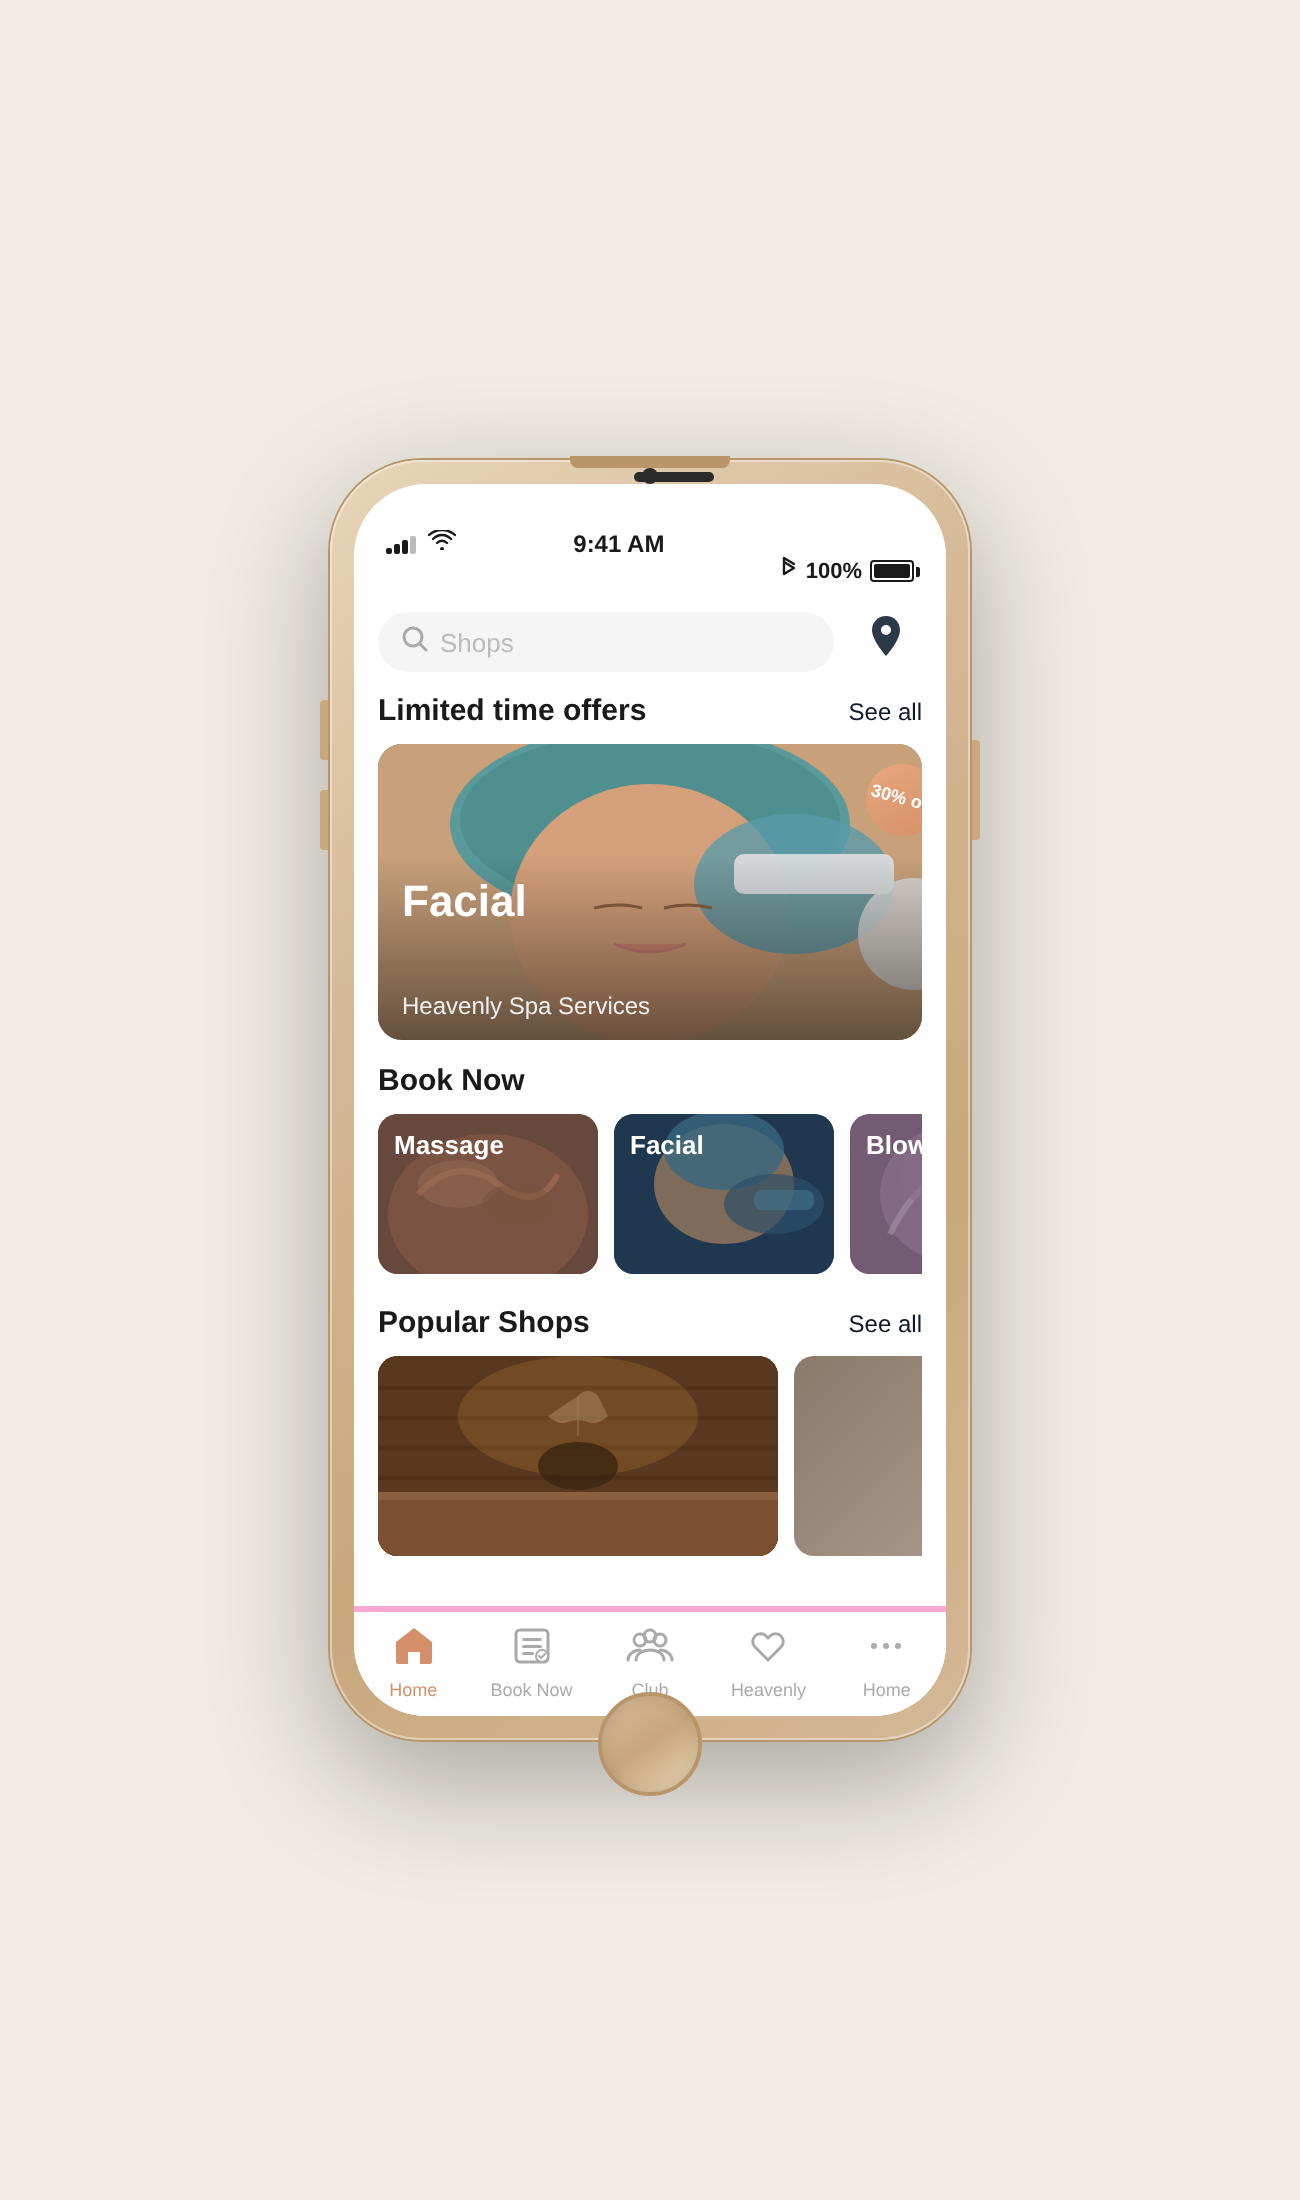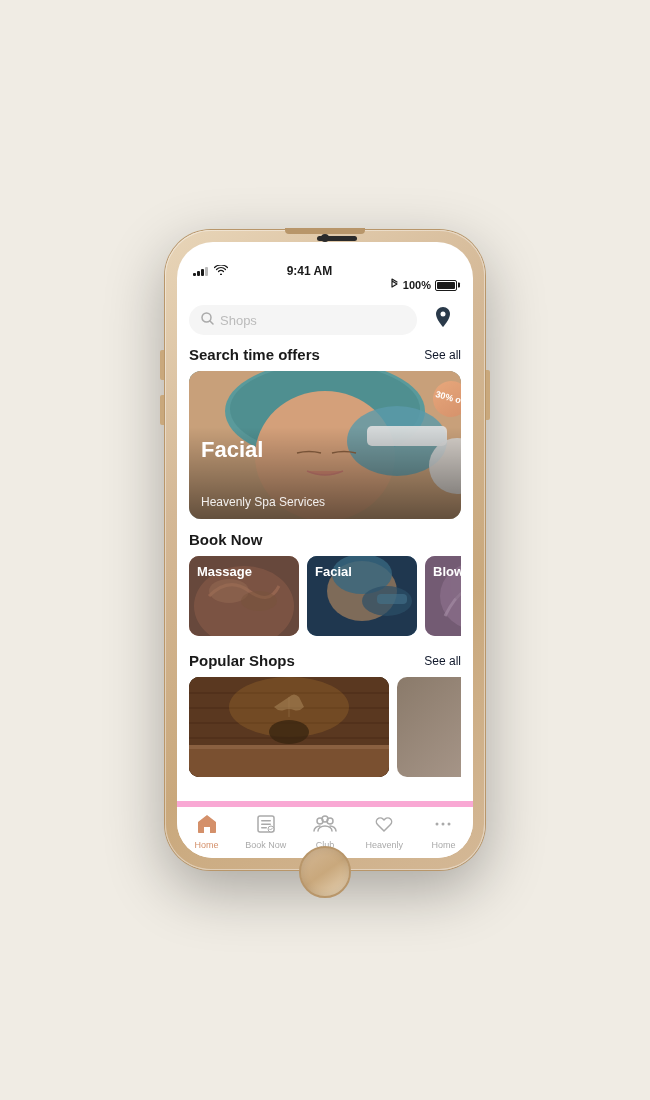"Search time offers" span.section-title { text: Search -> Limited }
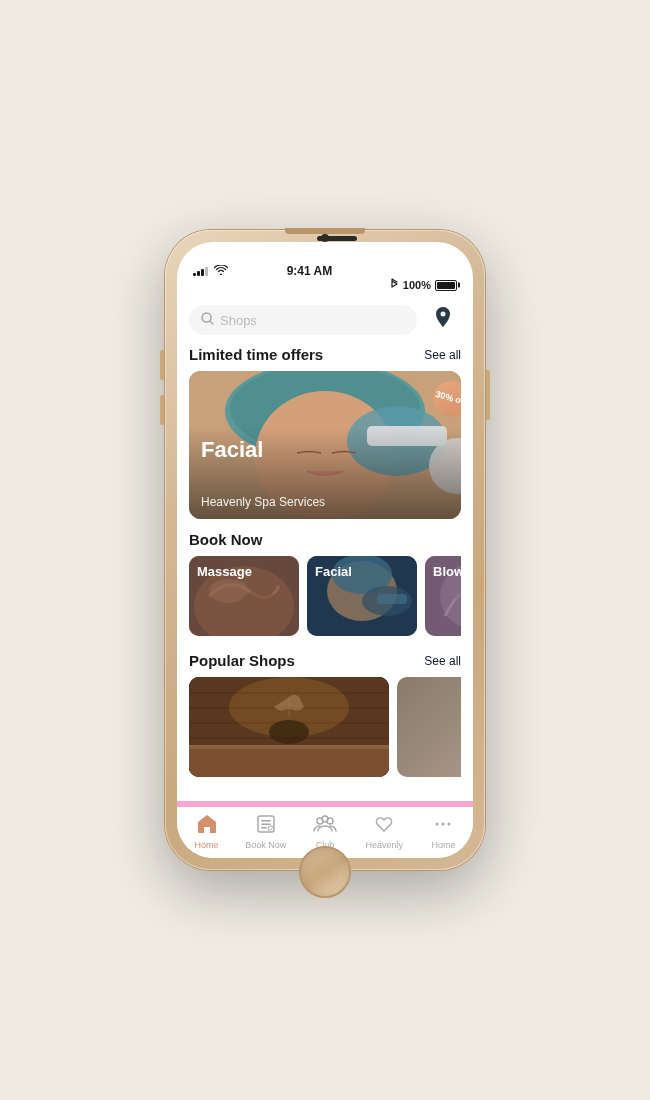"Home" .bottom-nav { border-top: 6px solid #f9a8d4 -> 3px solid #f9a8d4 }
